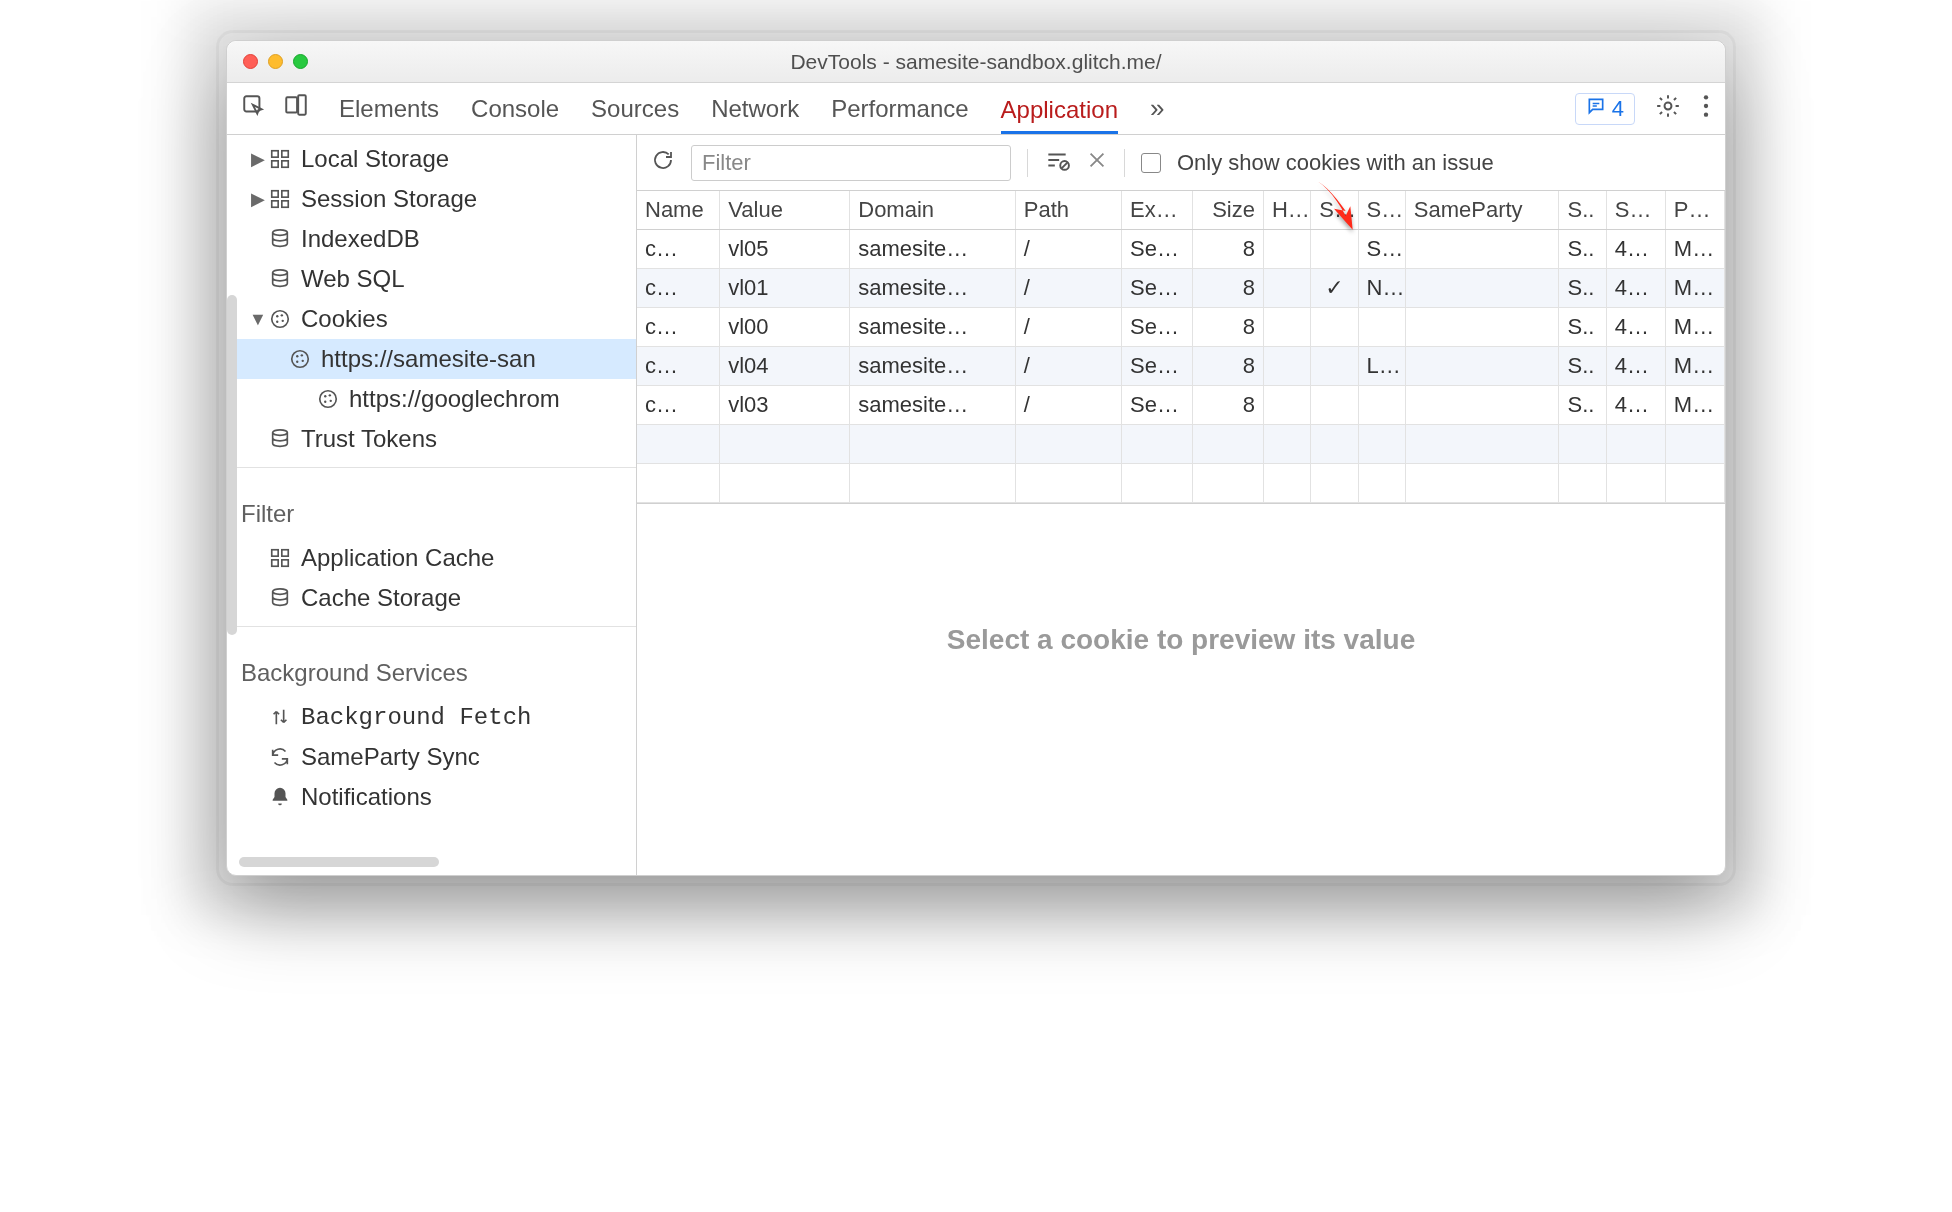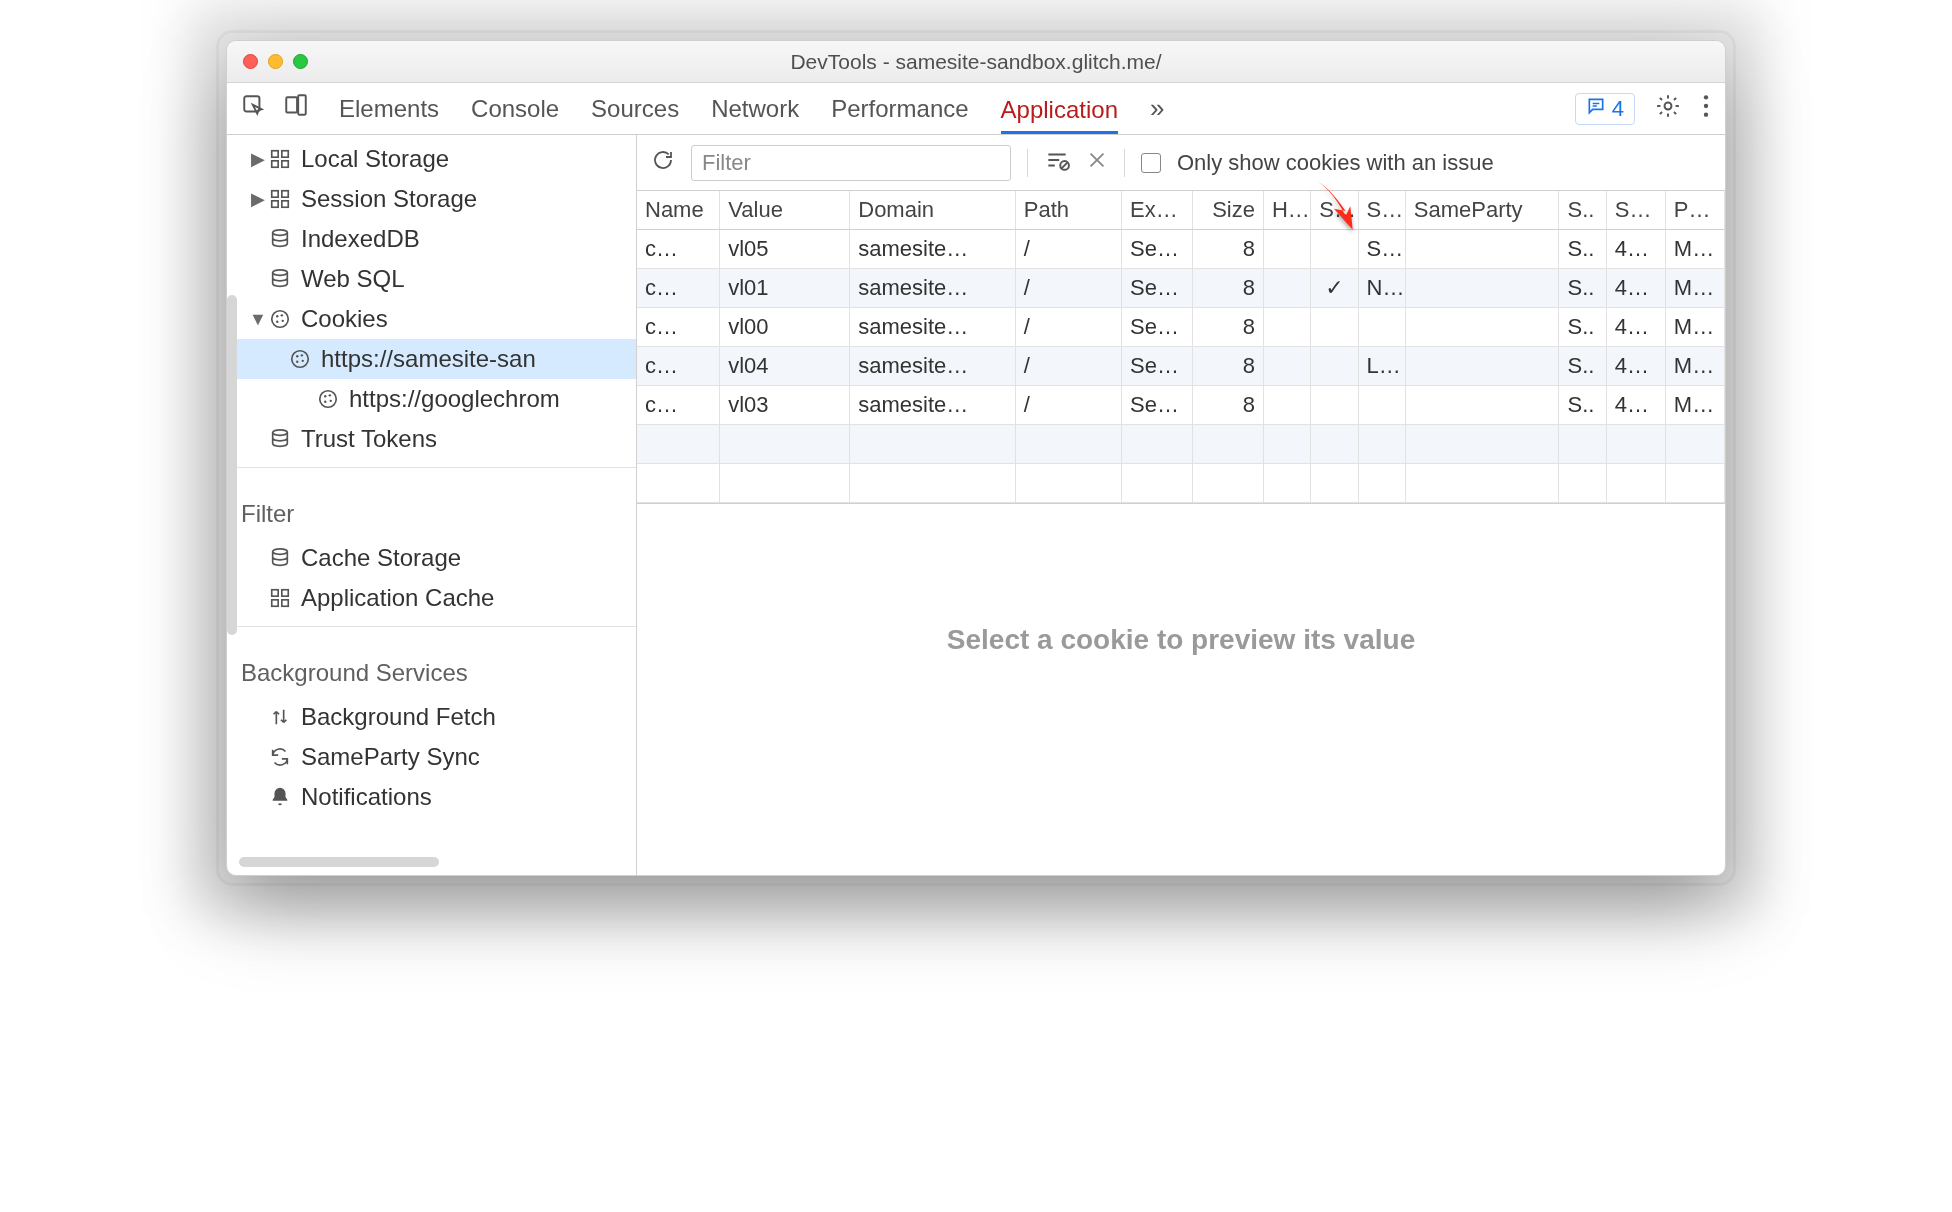"Cache Storage" div.row { order: before "Application Cache" -> after "Application Cache" }
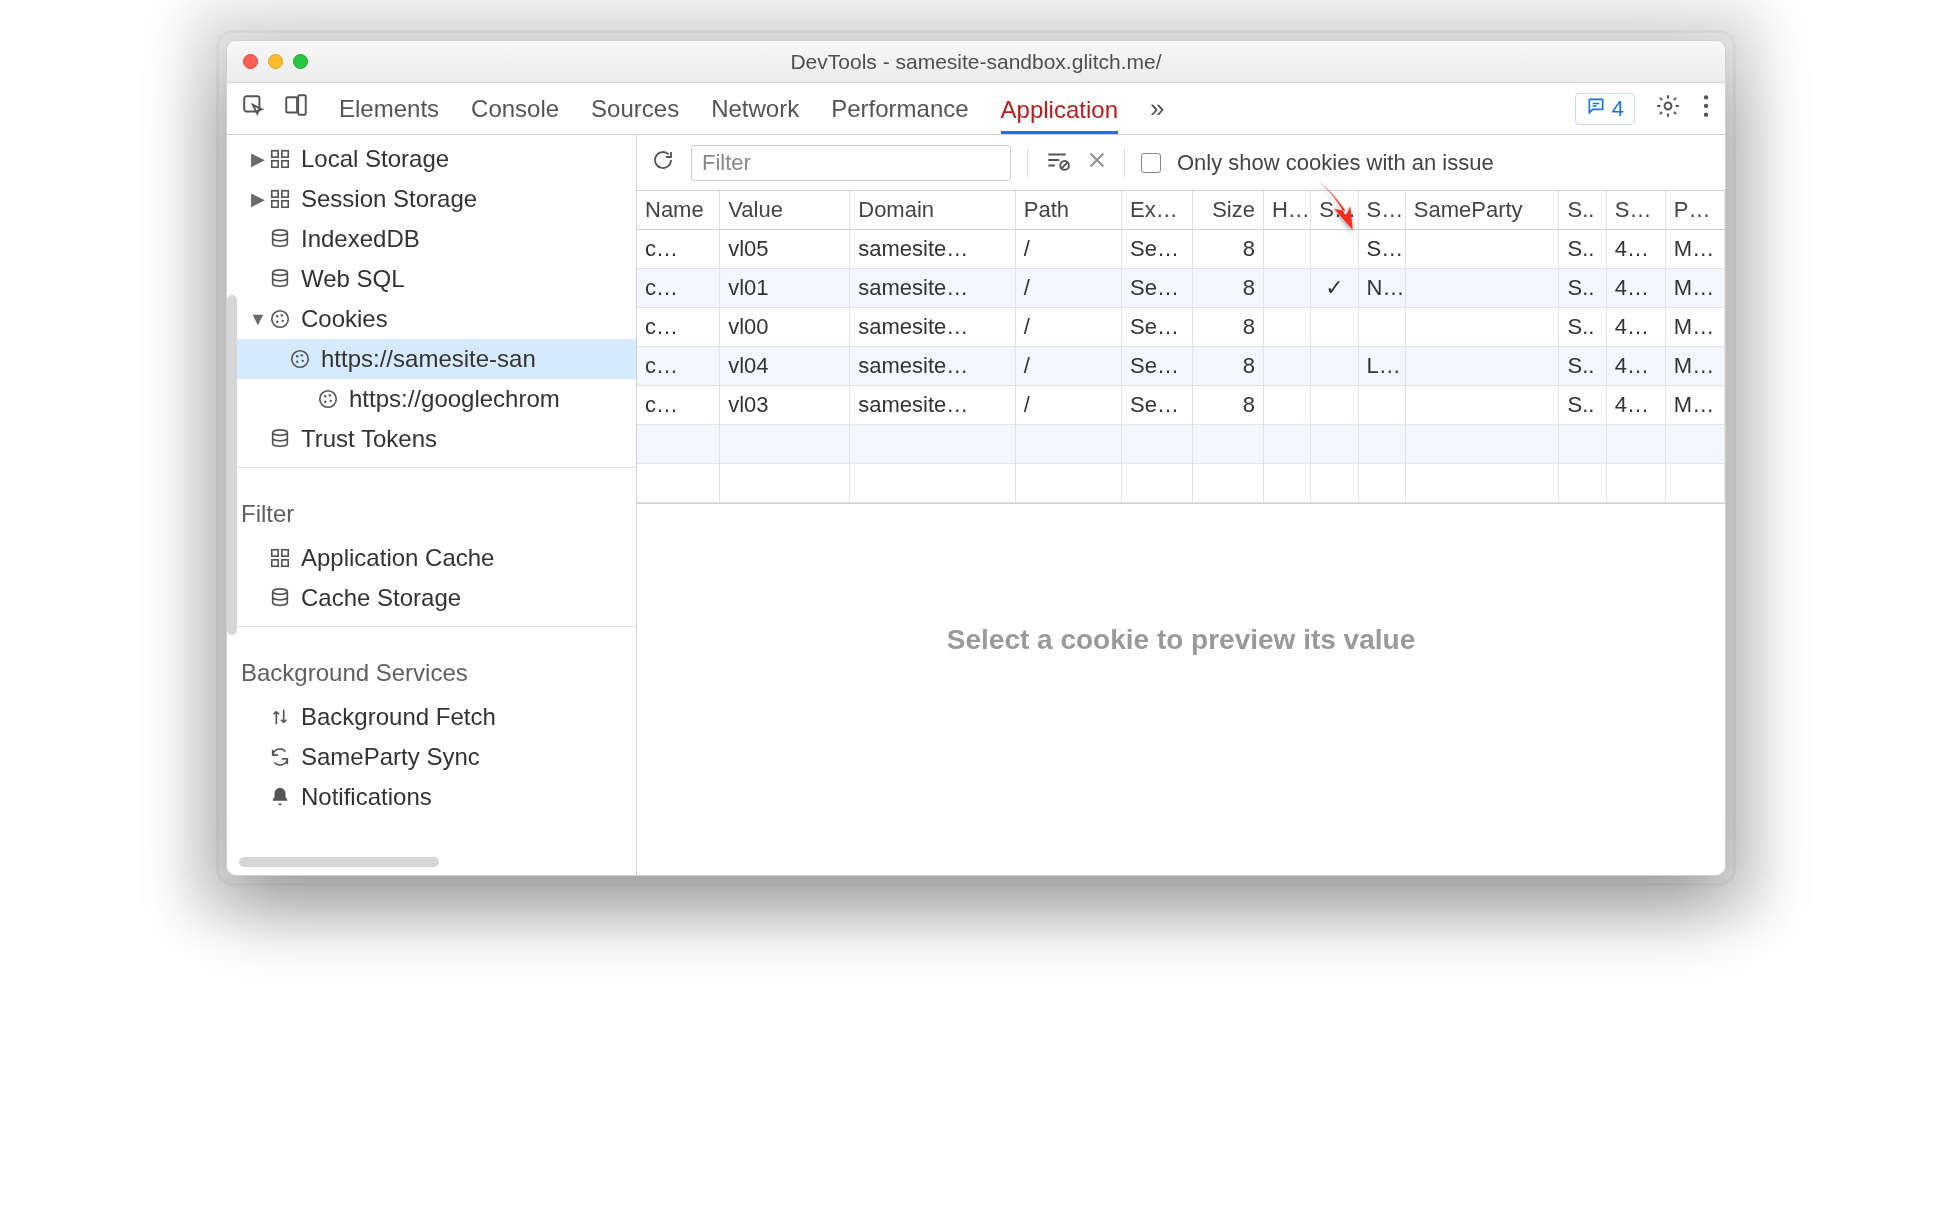"Background Fetch" div.row { font-family: none -> Liberation Mono, monospace }
